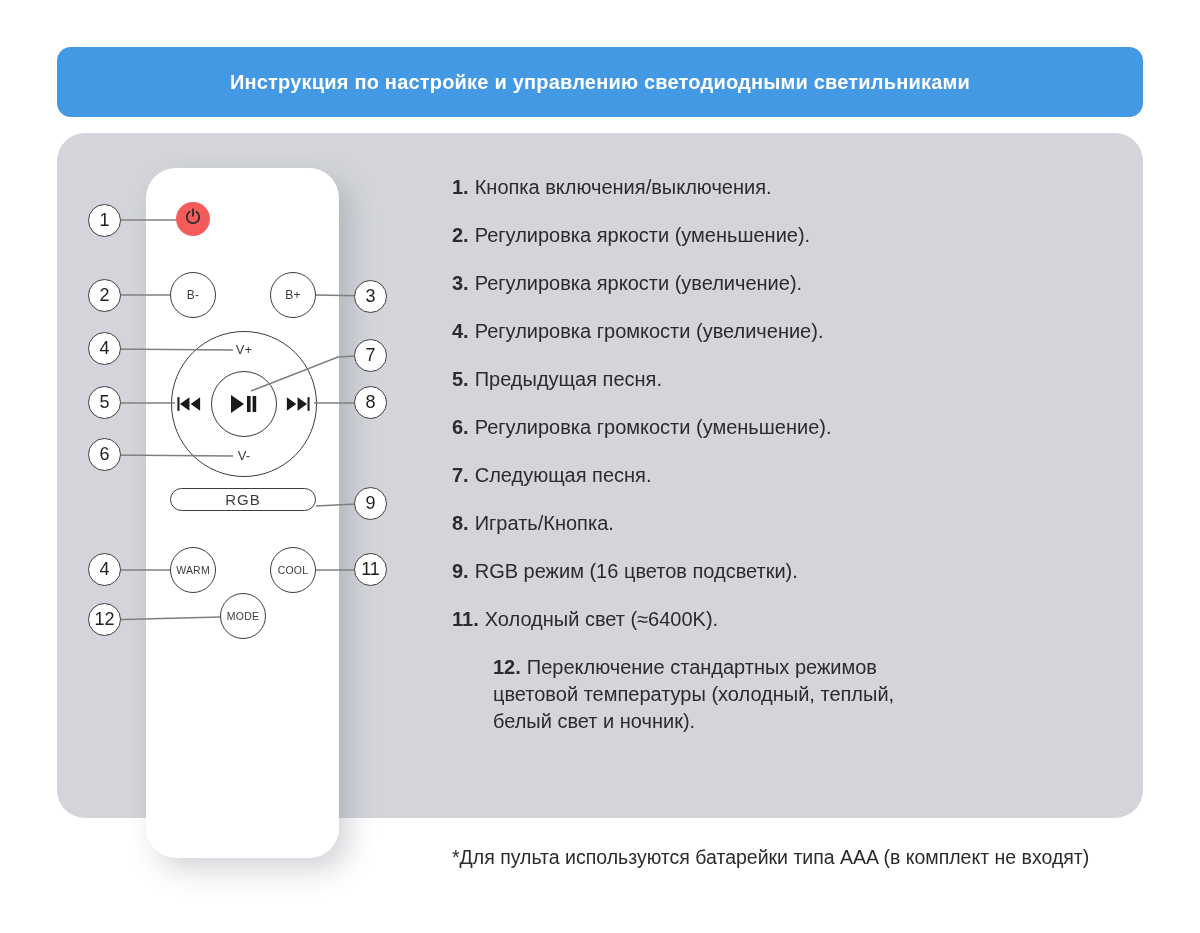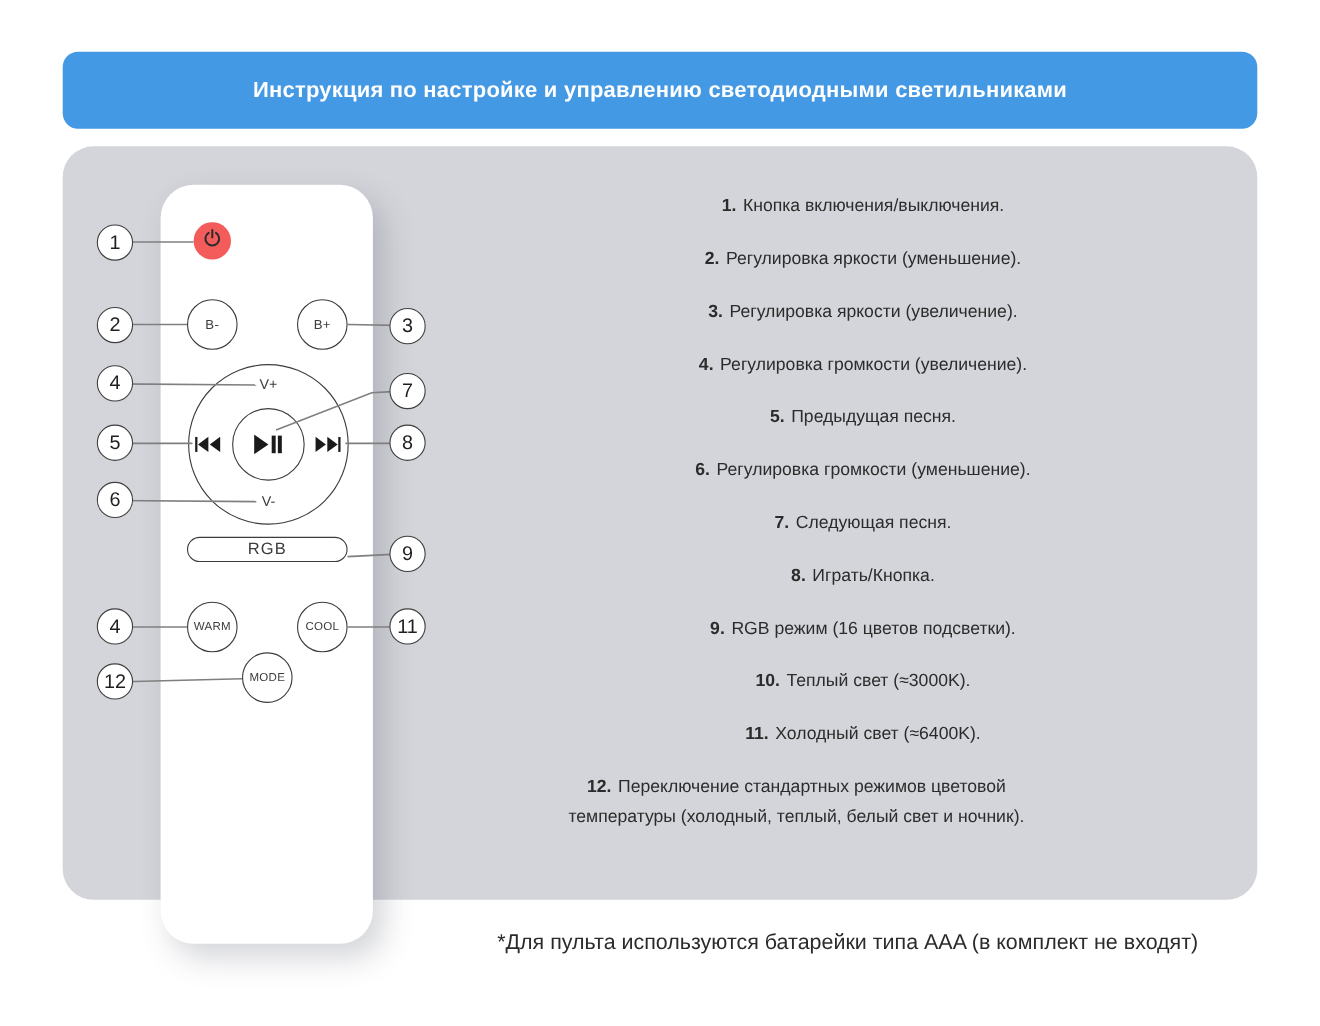"1. Кнопка включения/выключения." .item { font-size: 16px -> 20px; text-align: center -> none }
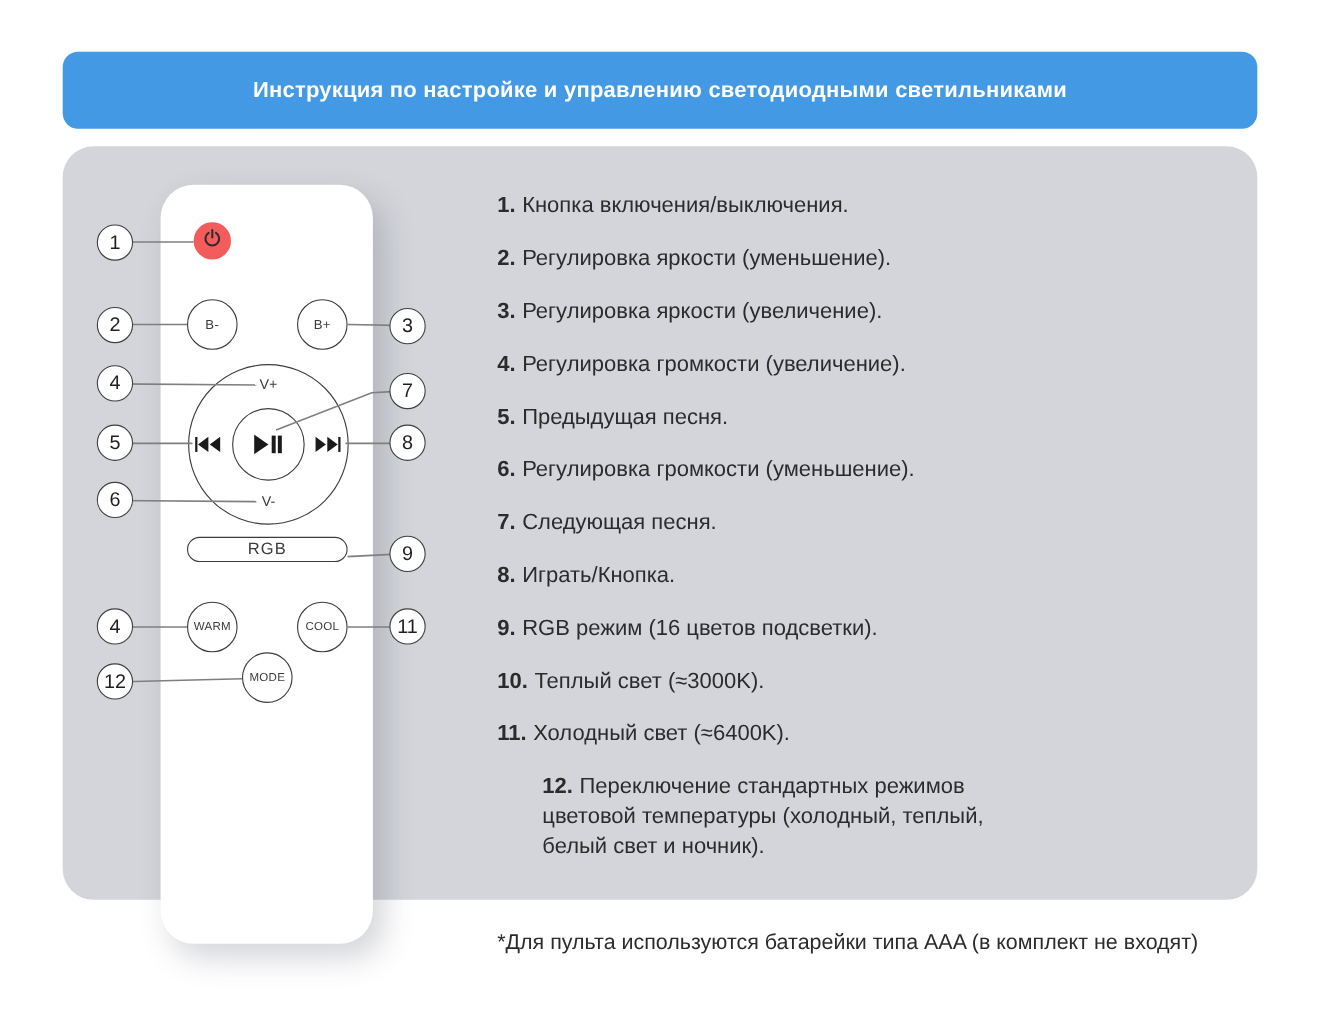"10. Теплый свет (≈3000K)." div.item { html: <div><span>10.</span><span>Теплый свет (≈3000K).</span></div> -> none }
